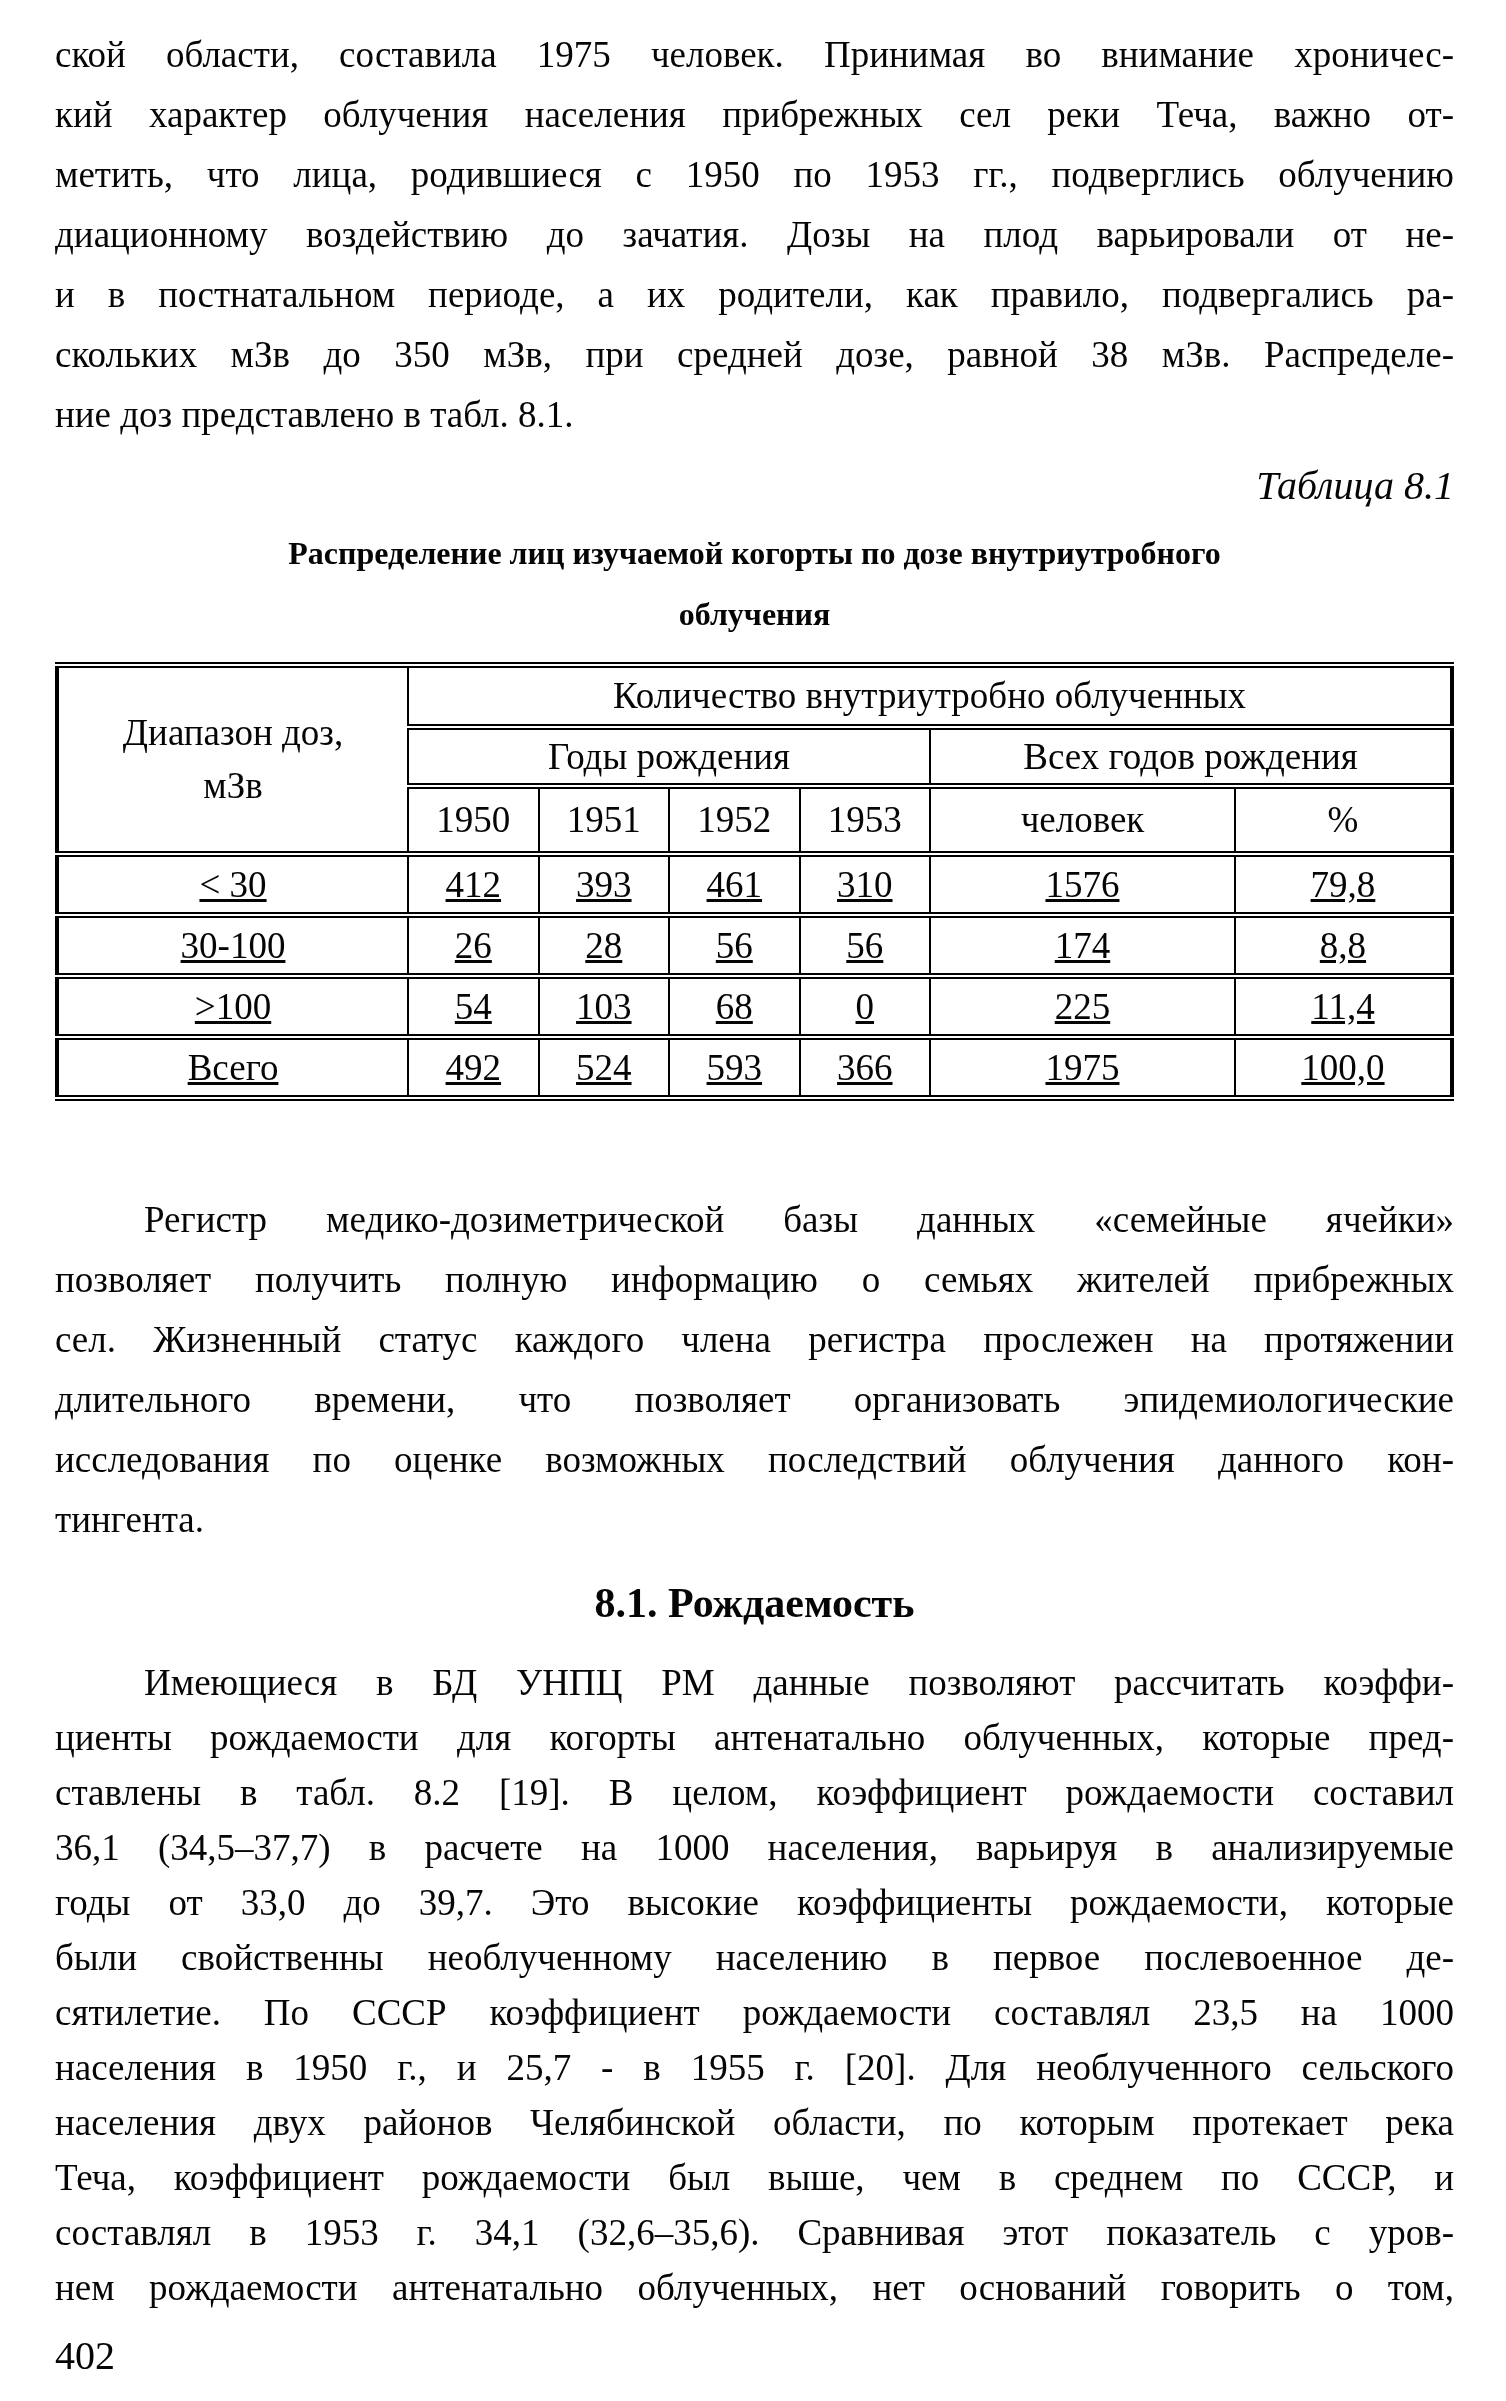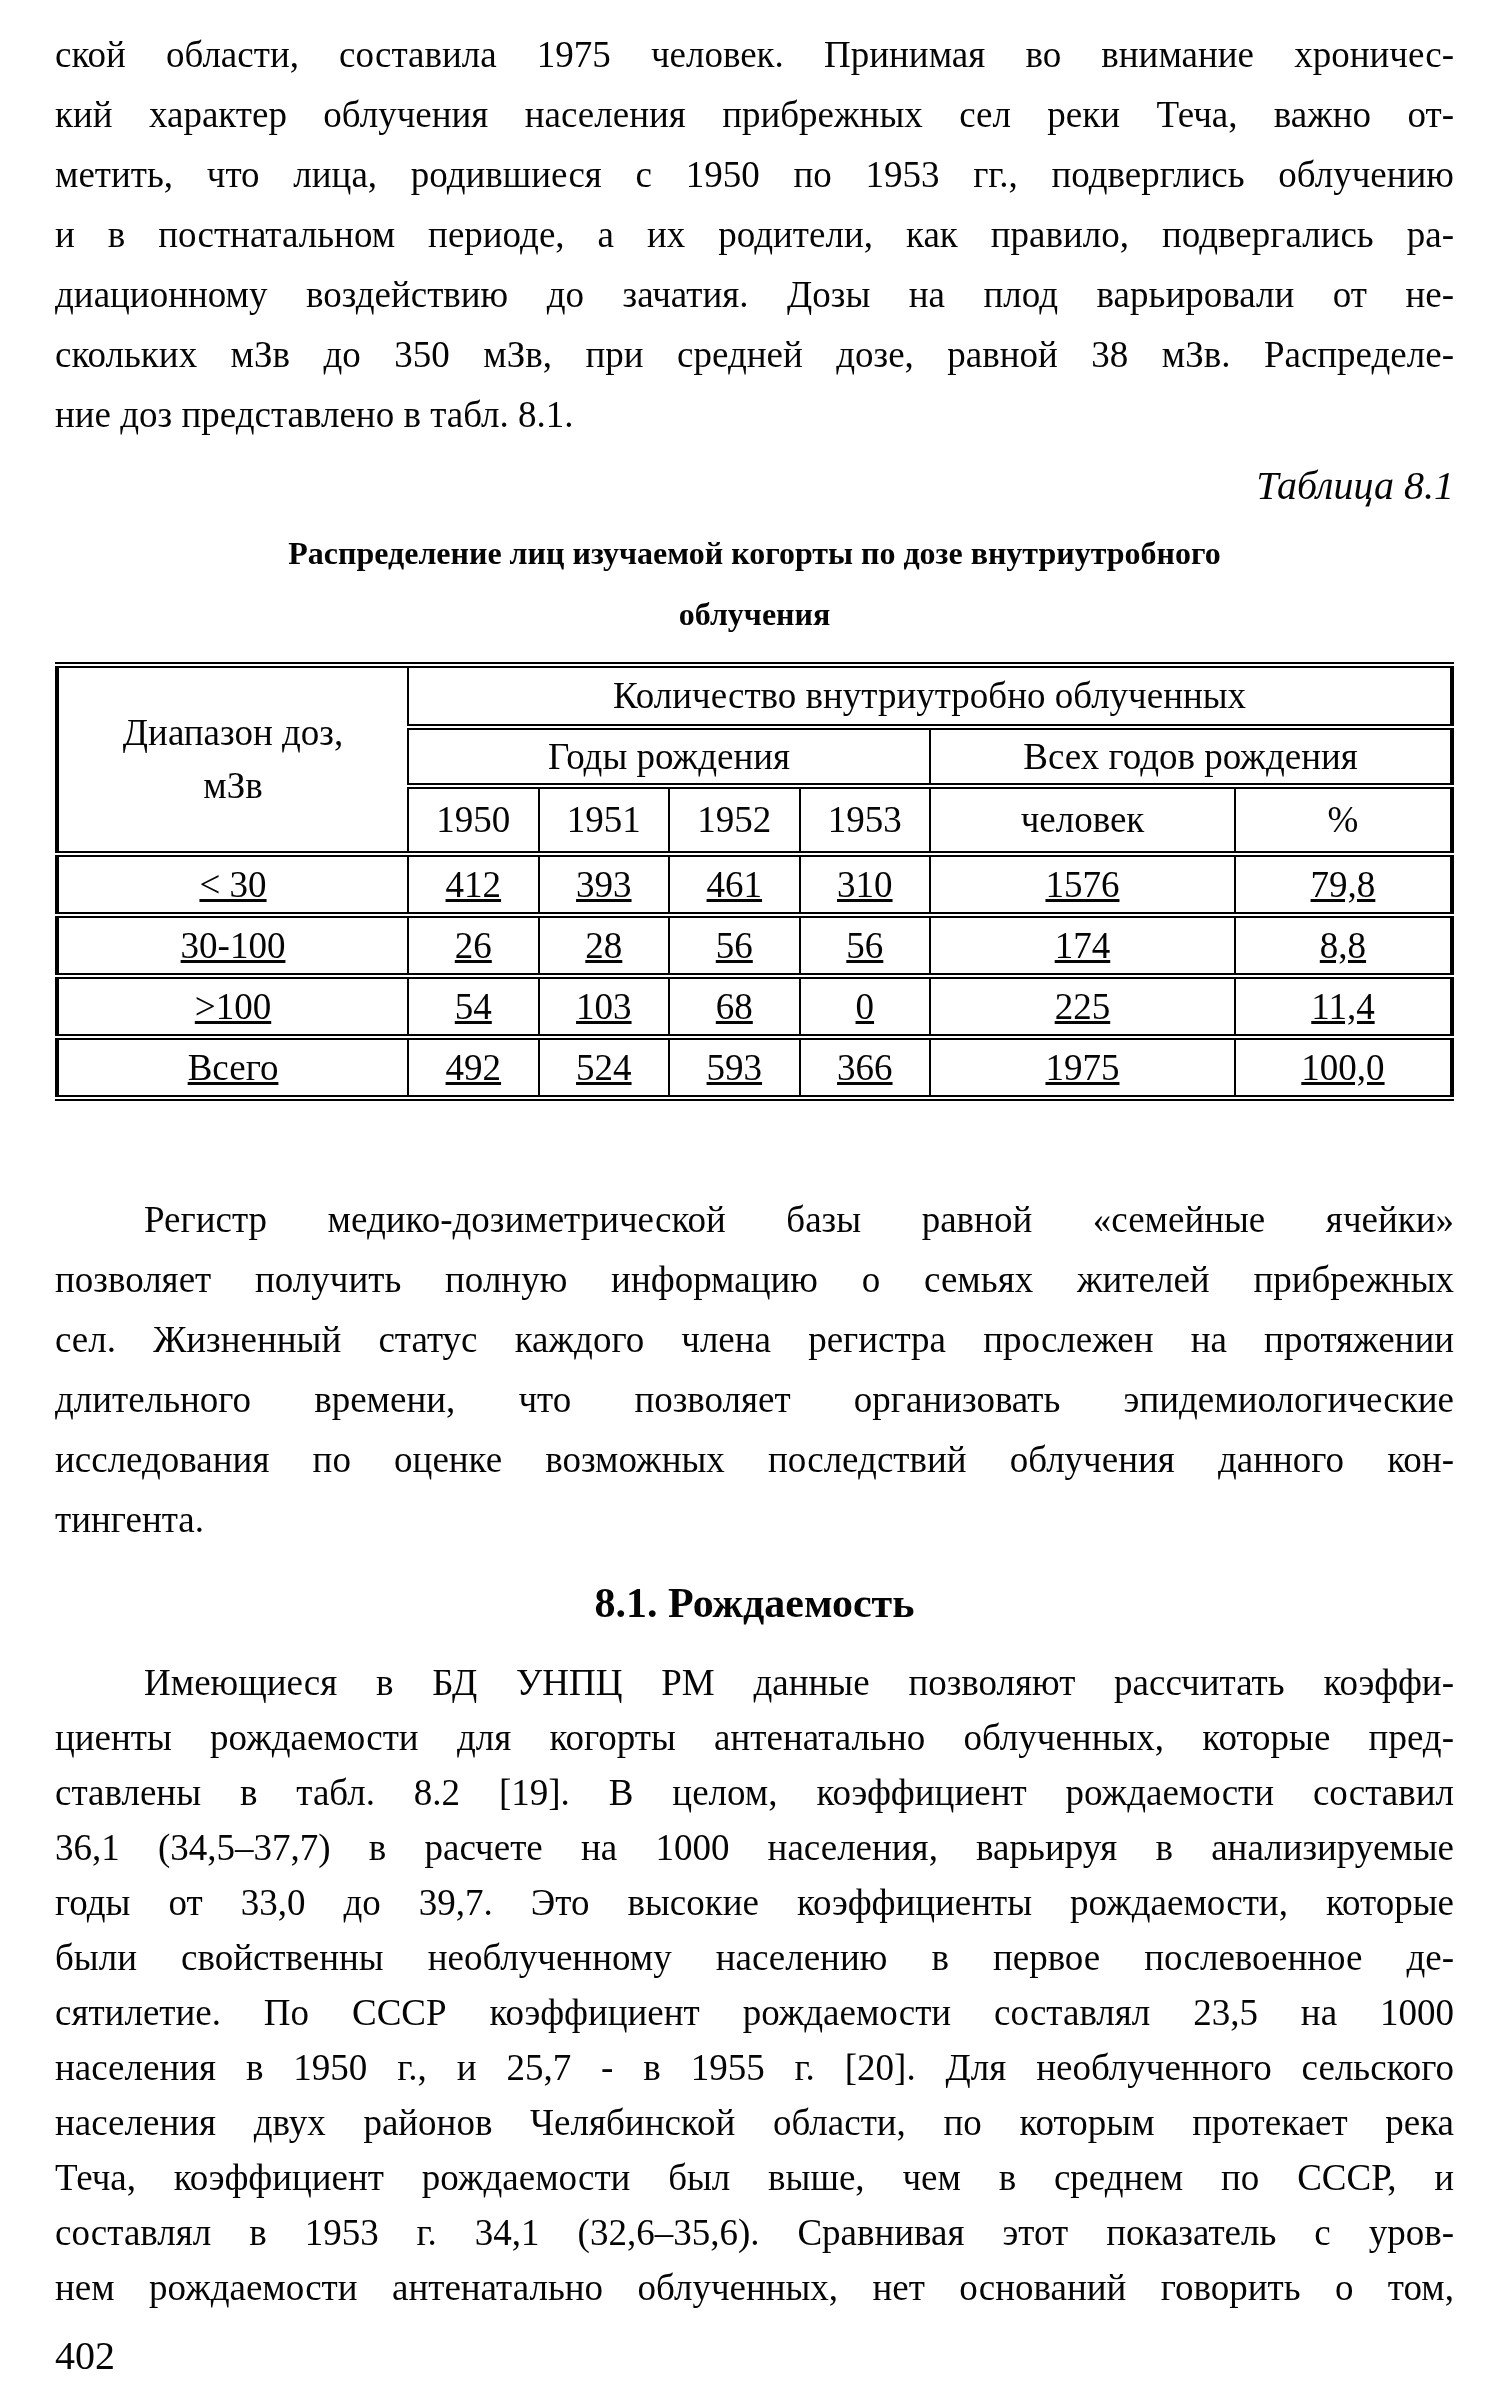"и в постнатальном периоде, а" div.ln { order: before "диационному воздействию до зачатия. Дозы" -> after "диационному воздействию до зачатия. Дозы" }
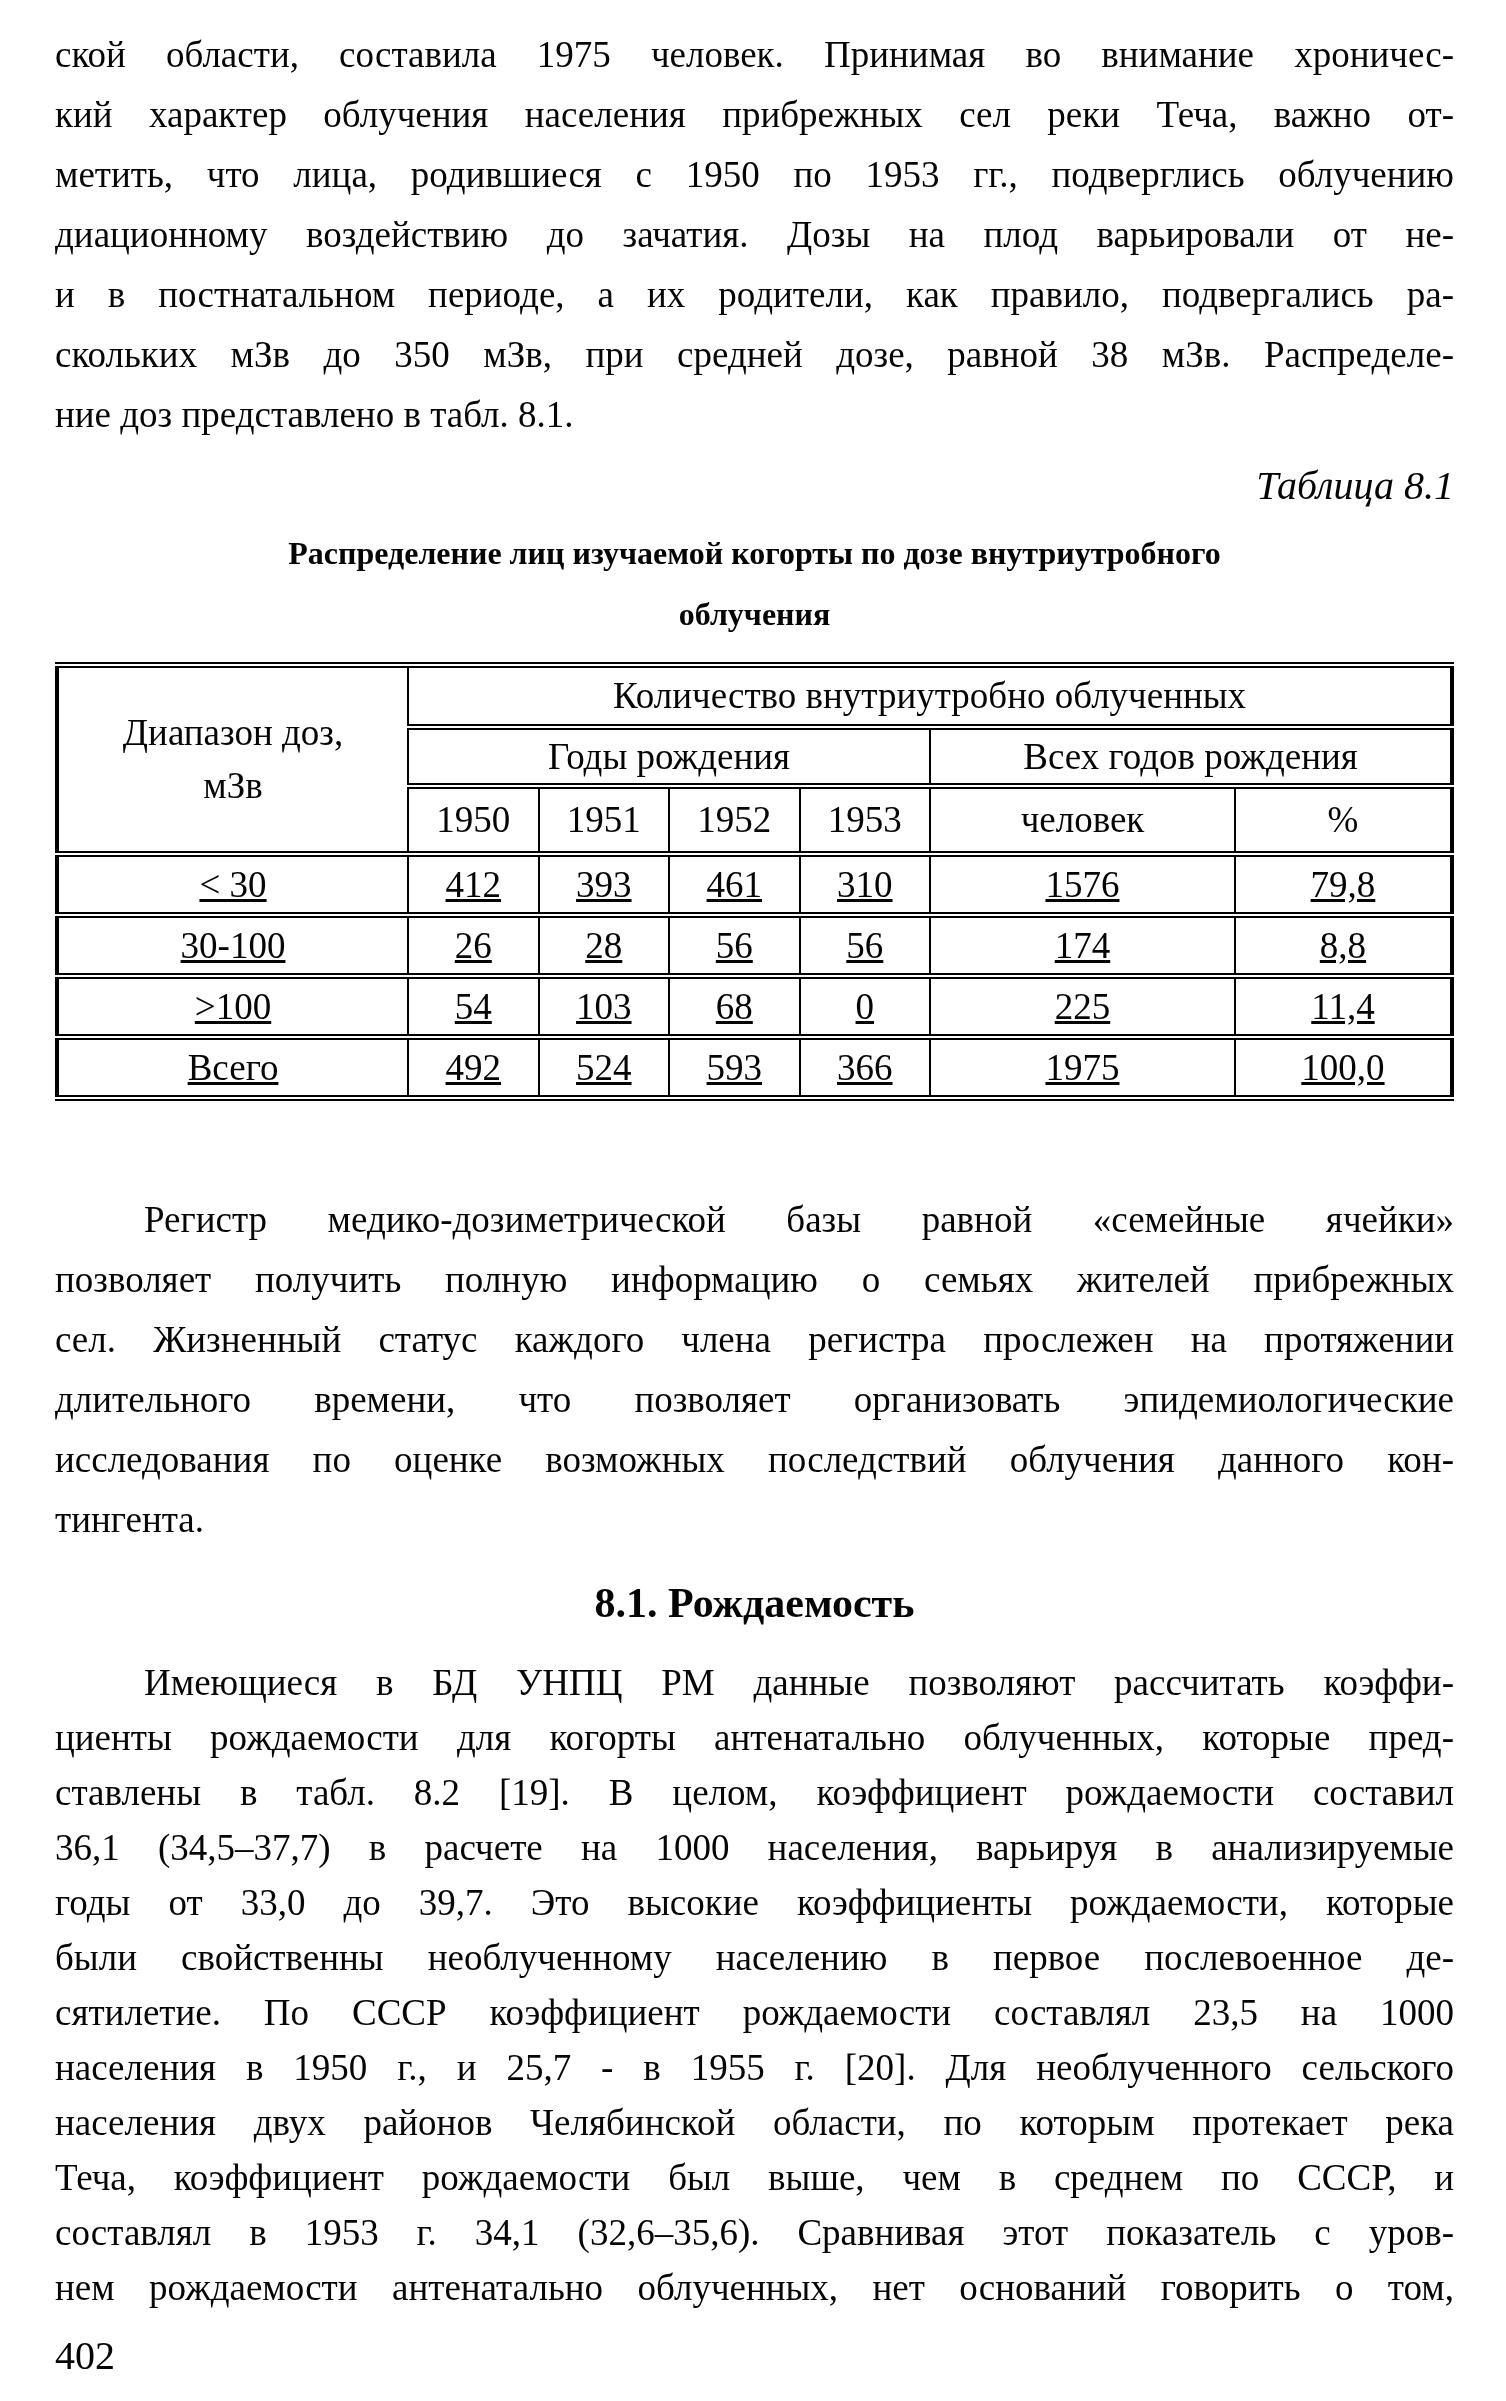"Регистр медико-дозиметрической базы" div.ln { text: равной -> данных }
